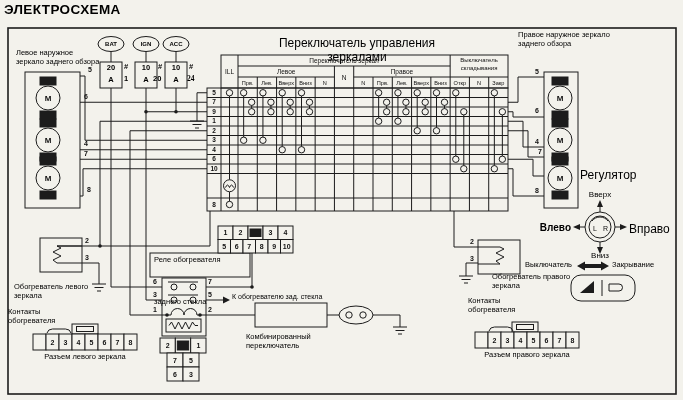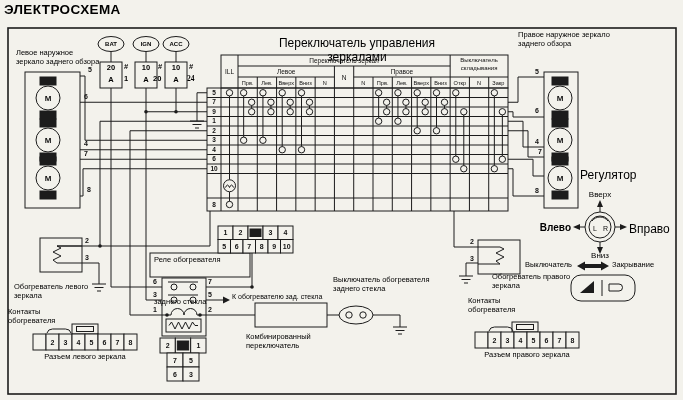"Выключатель обогревателя заднего стекла" div.lbl { html: <div>Выключатель обогревателя заднего стекла</div> -> none }
